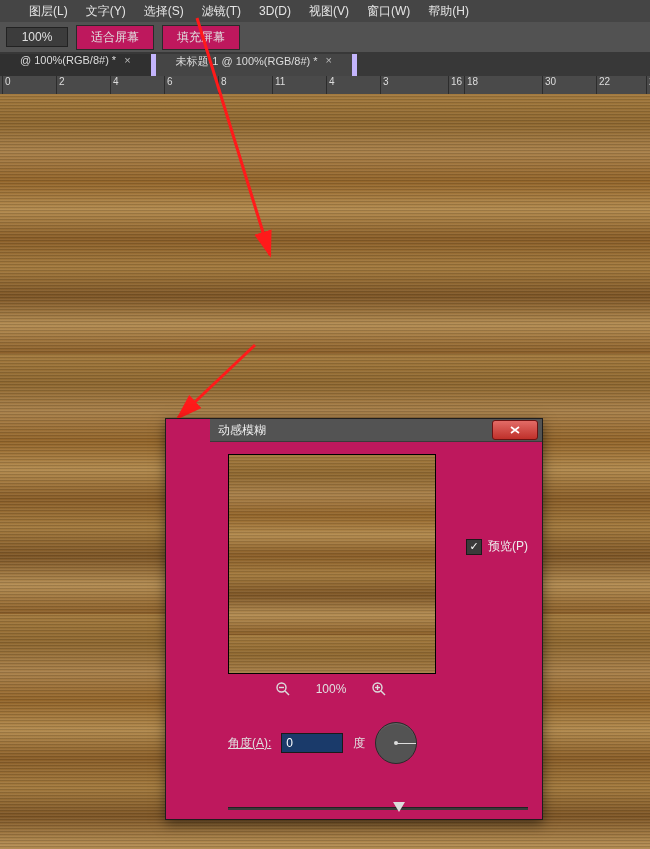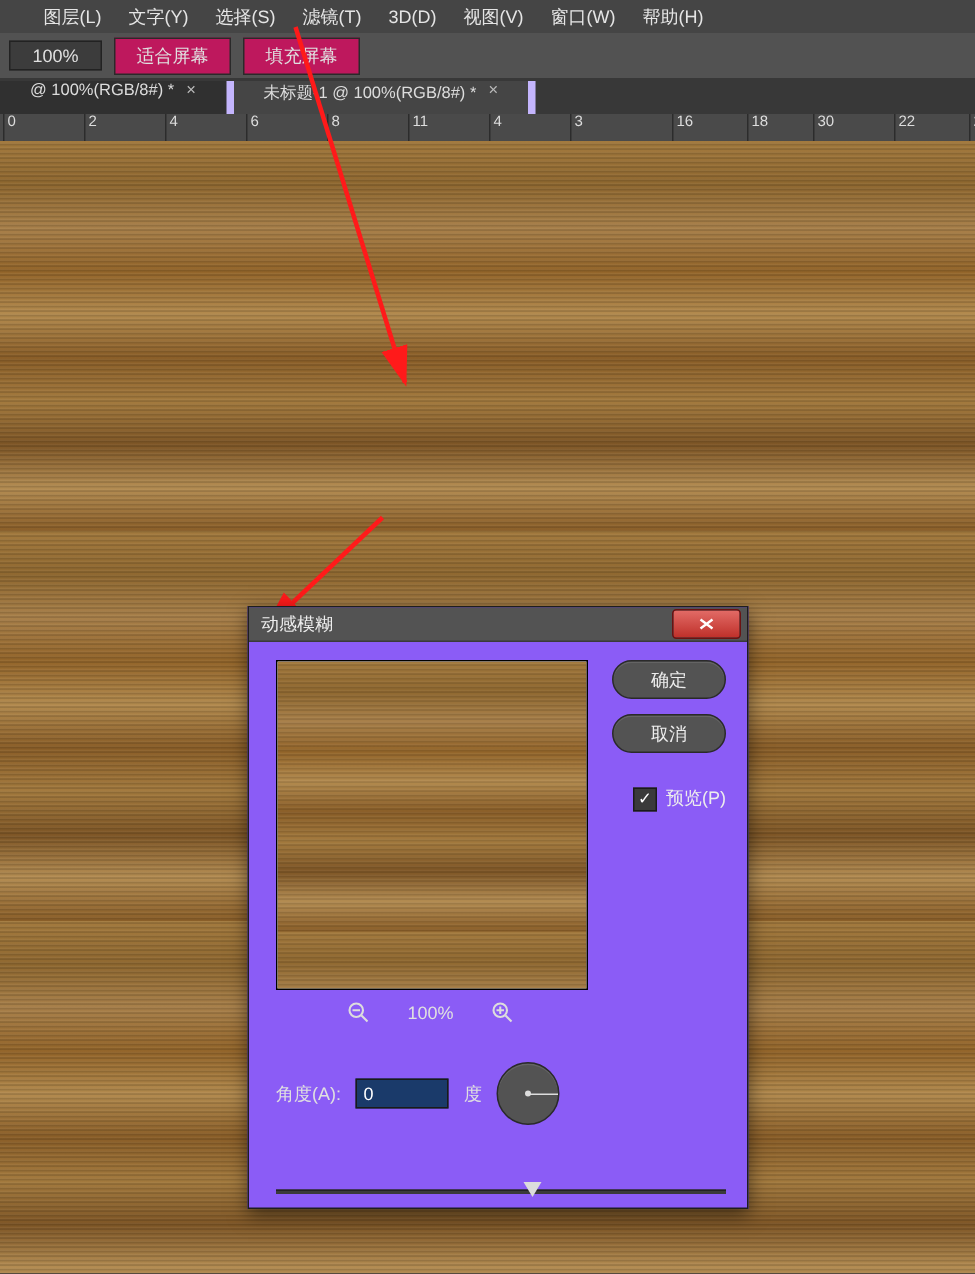"18" div.rtick { left: 498px -> 464px }
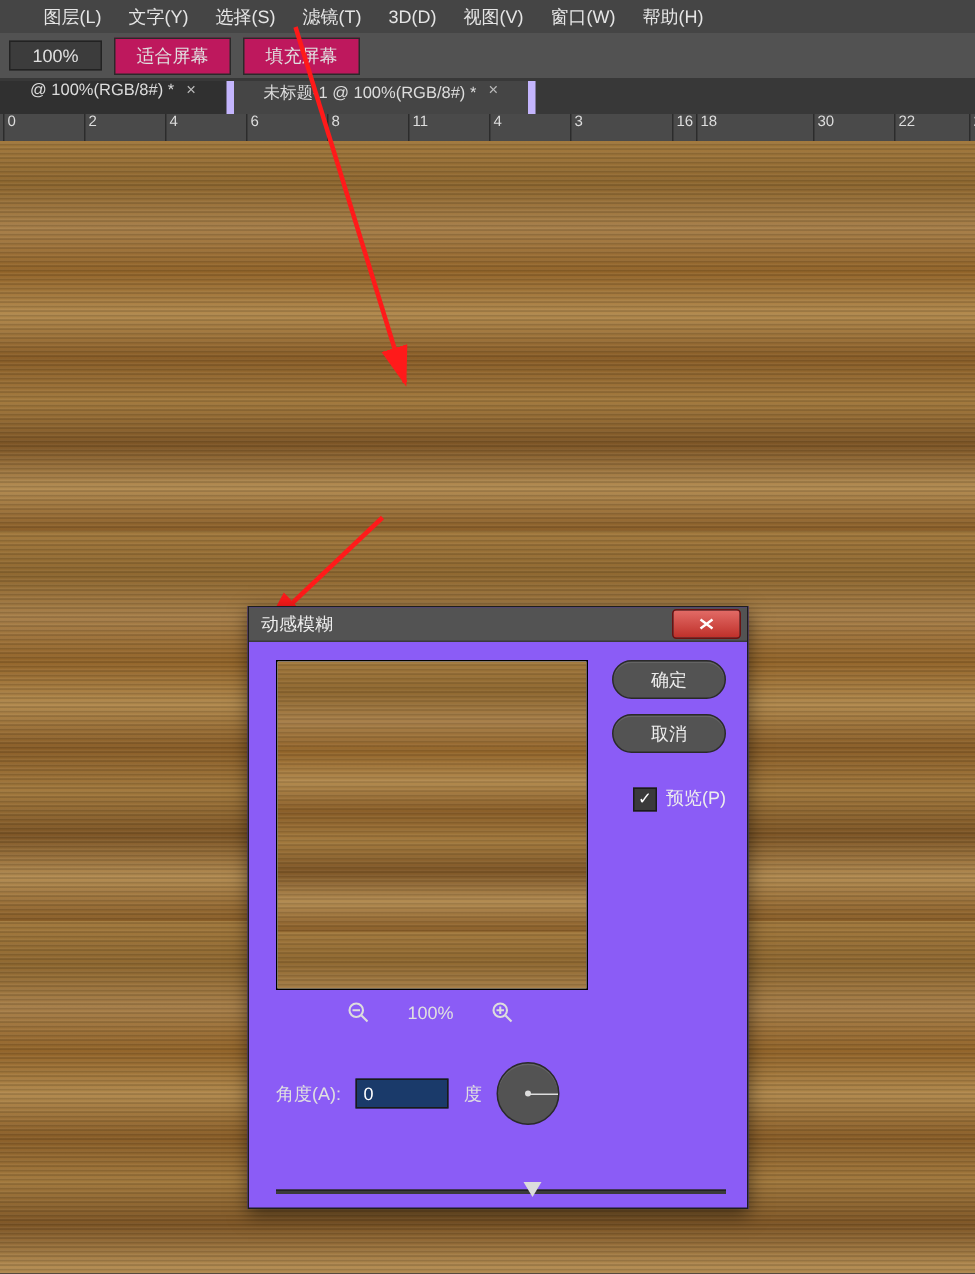"动感模糊" .dialog { background: #8b5cf6 -> #be185d; padding-left: none -> 44px; top: 404px -> 418px }
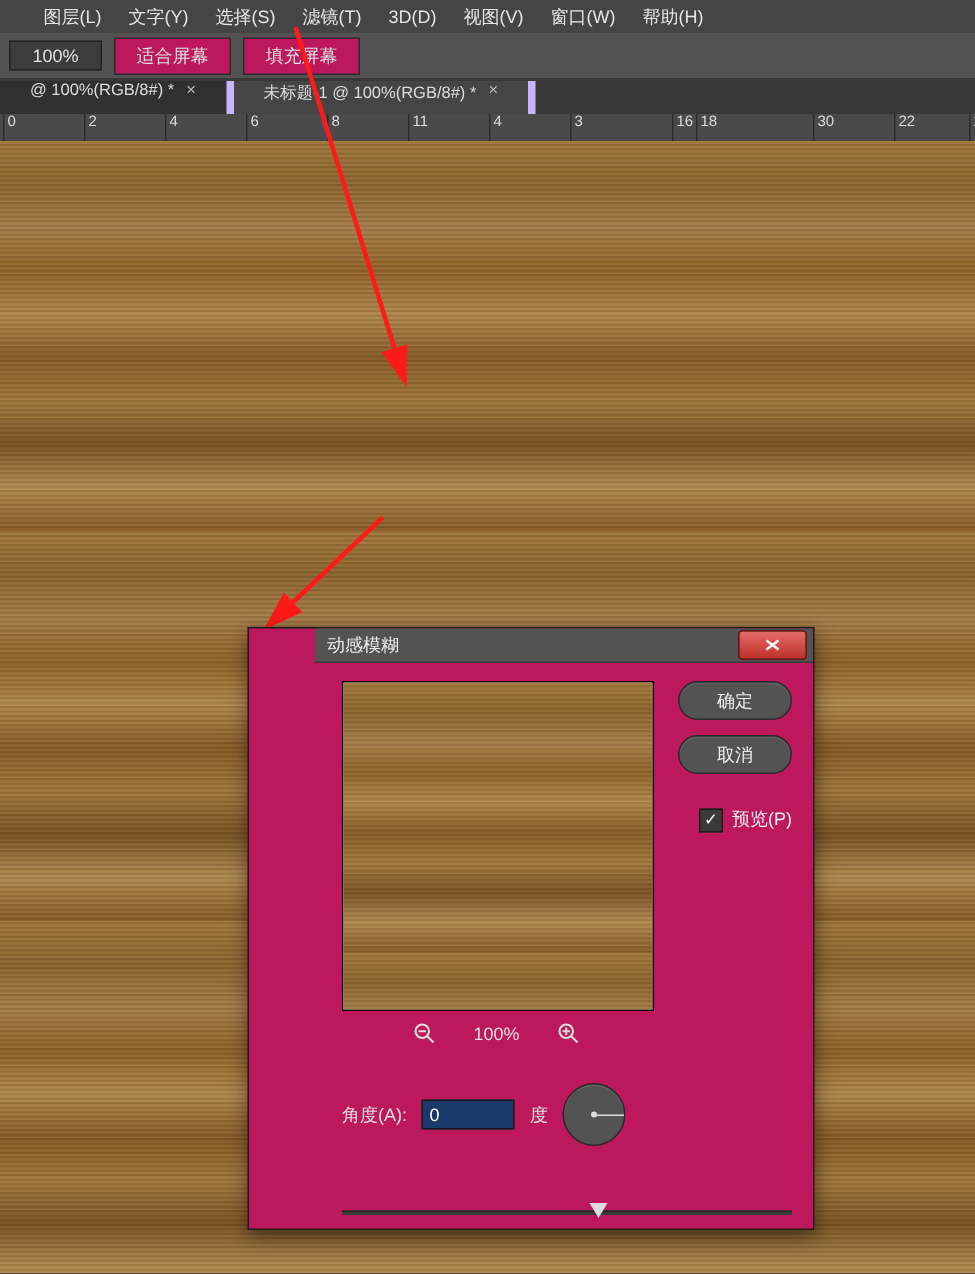"确定" div.rbuttons { html: <div> <div>确定</div> <div>取消</div> </div> -> none }
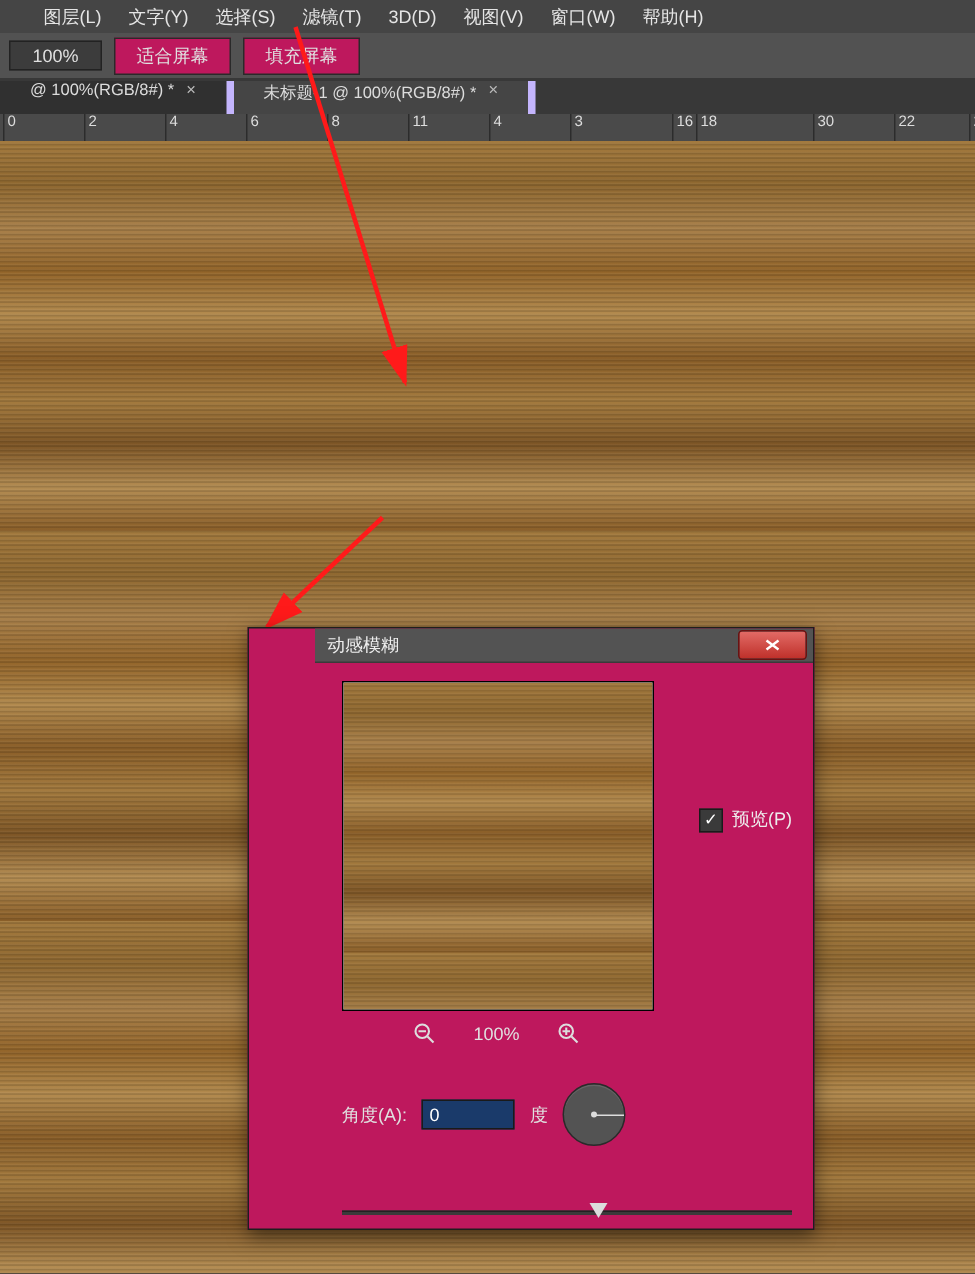"角度(A):" .angle-row .lbl { text-decoration: none -> underline }
